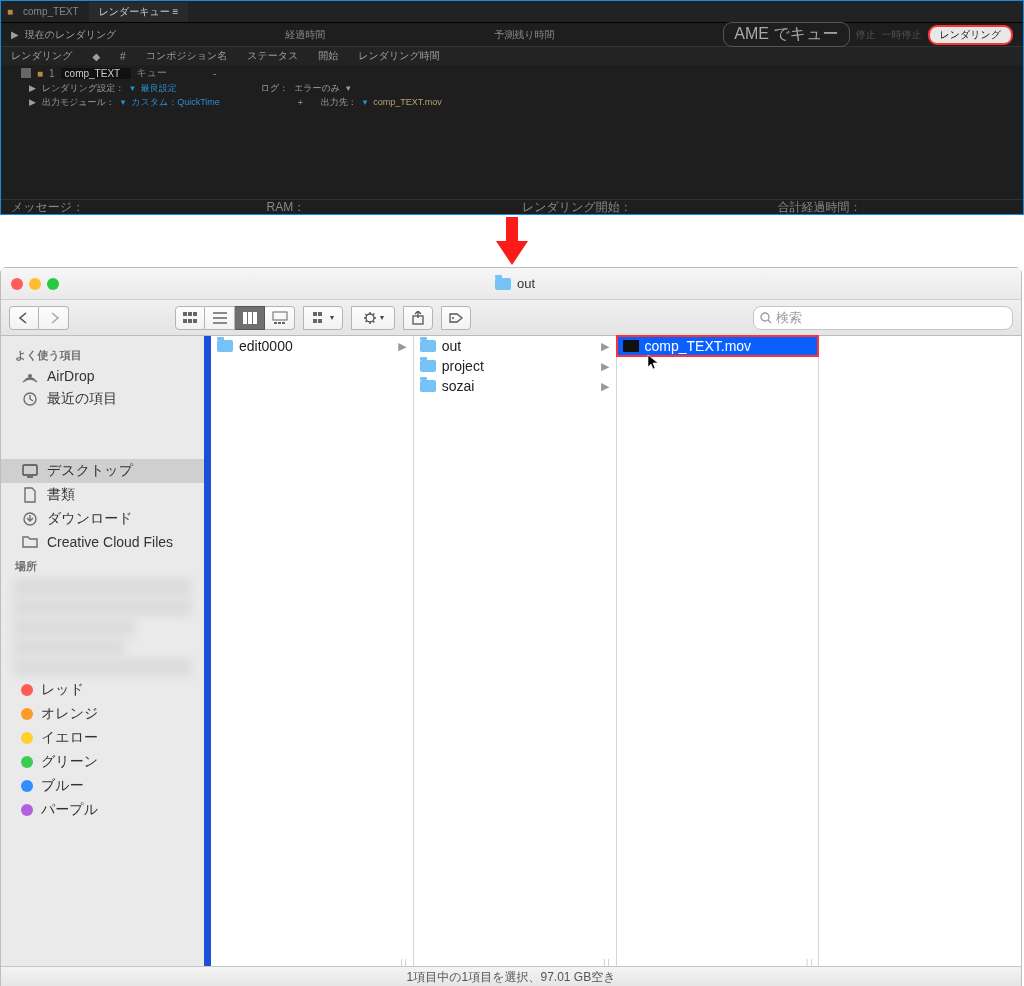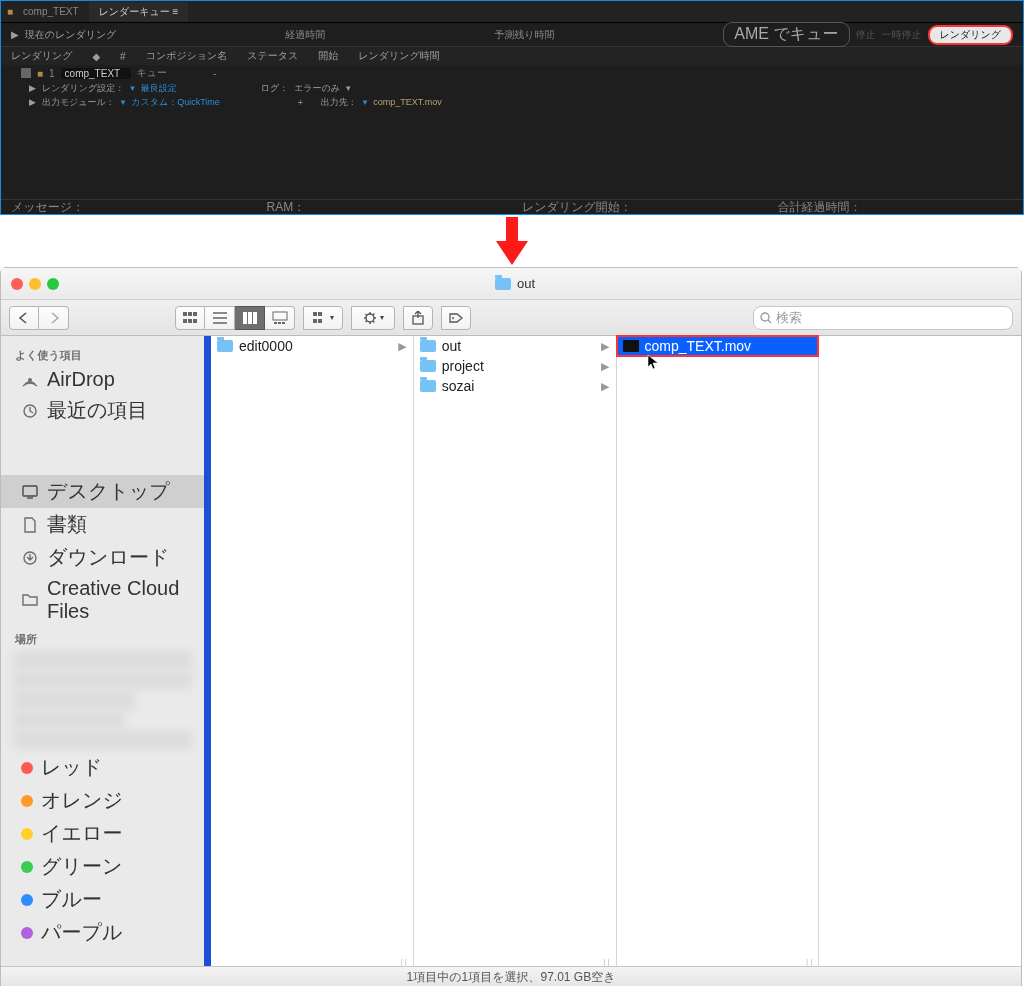"AirDrop" .sb-item { font-size: 20px -> 14px }
